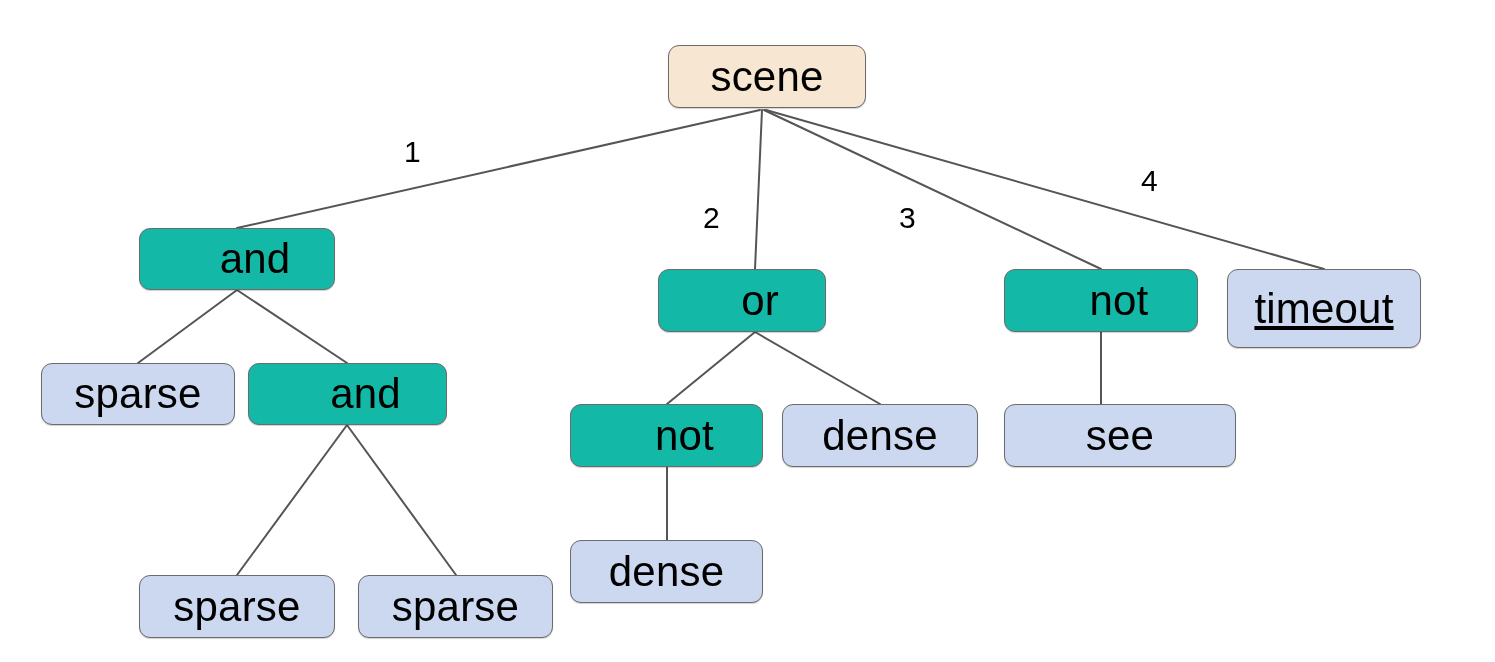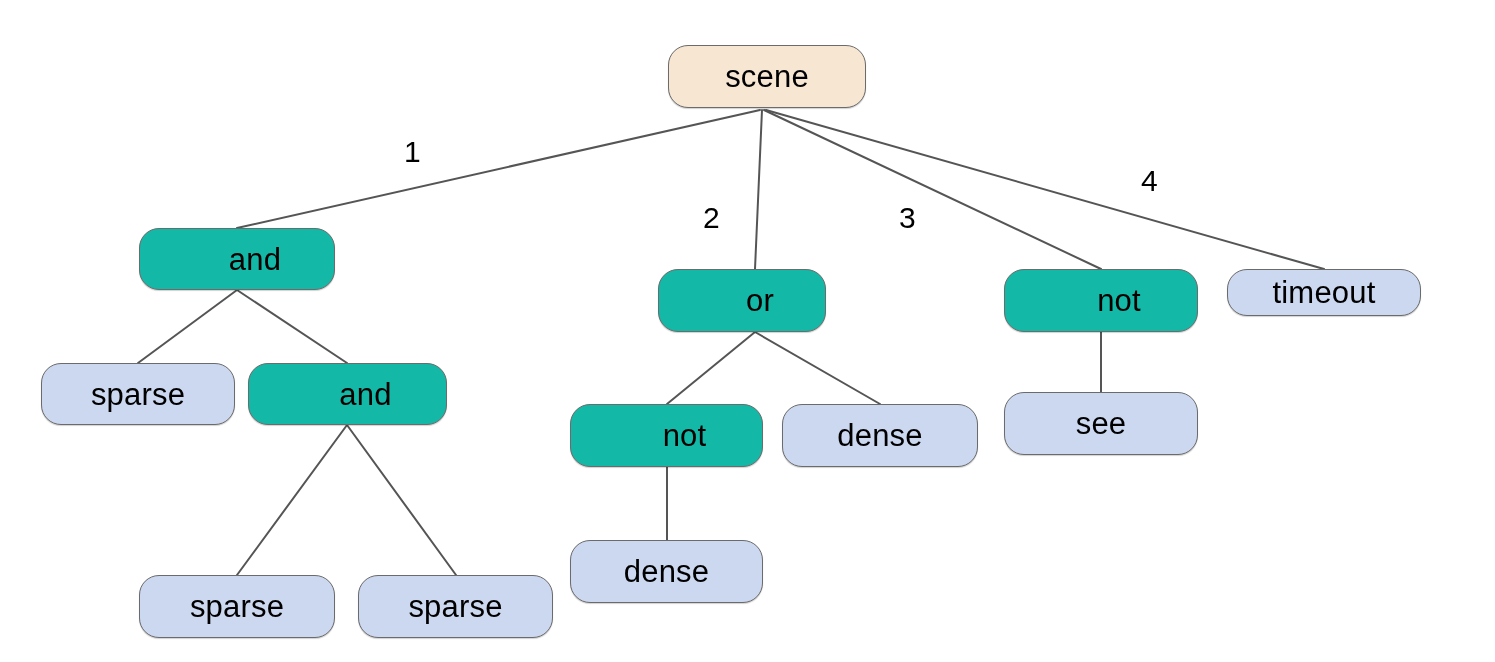"scene" .node { border-radius: 20px -> 11px; font-size: 31px -> 42px }
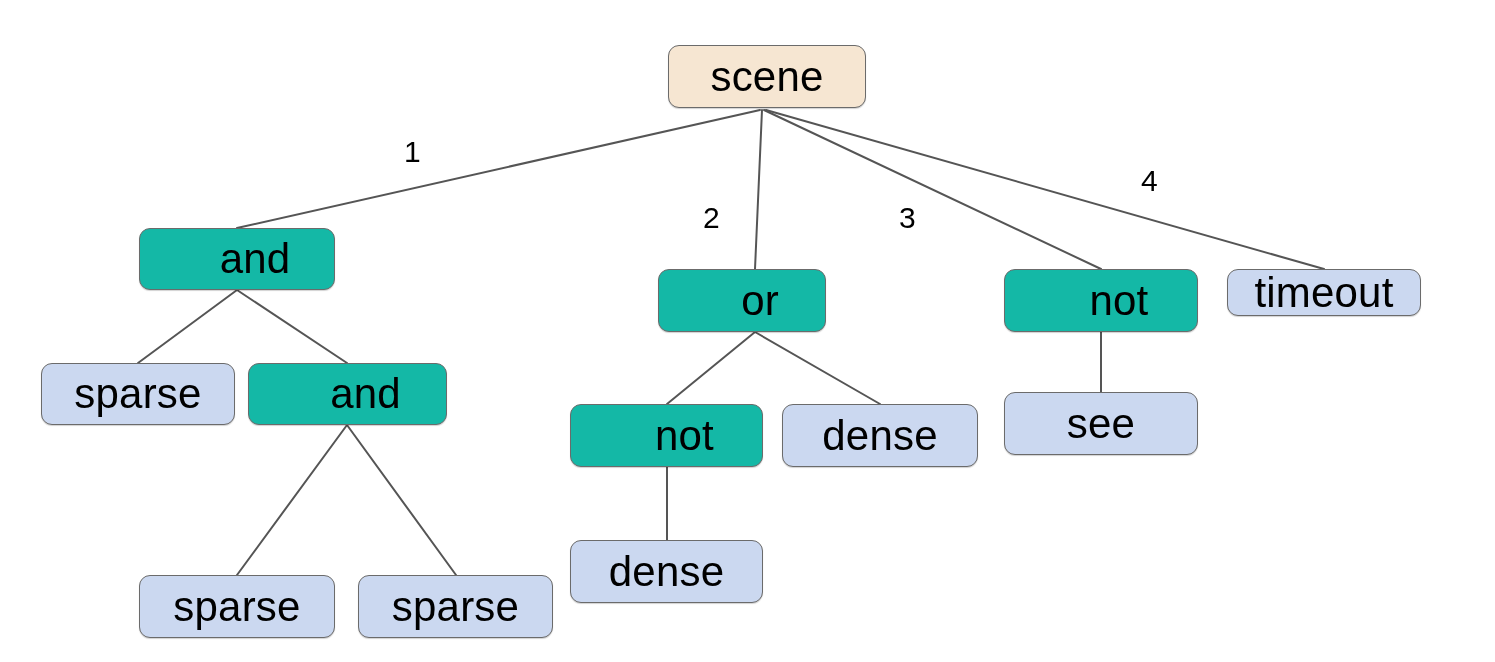"timeout" div.node { height: 47px -> 79px; text-decoration: none -> underline }
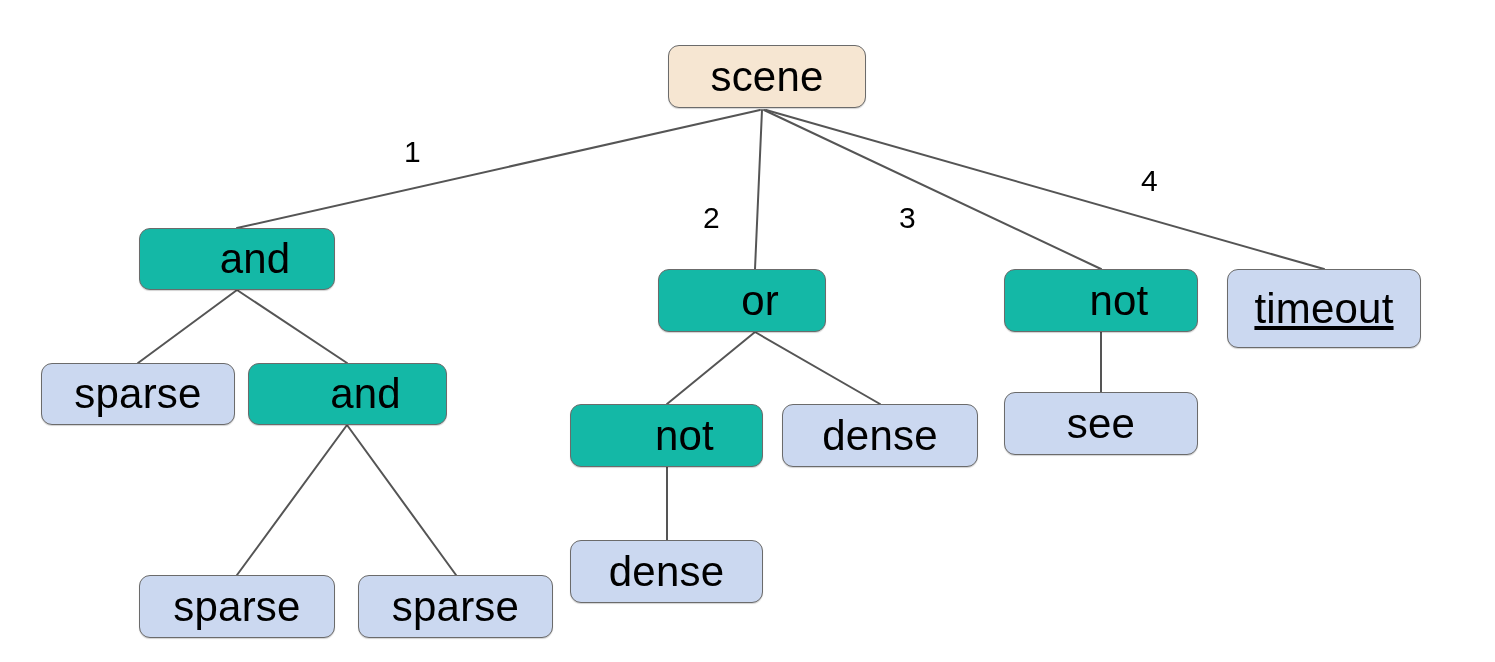"see" div.node { top: 392px -> 404px; width: 194px -> 232px }
